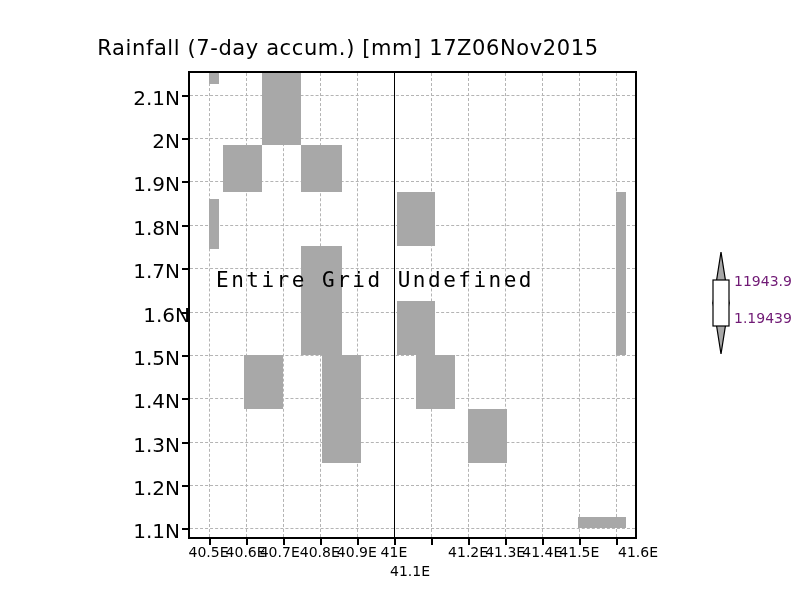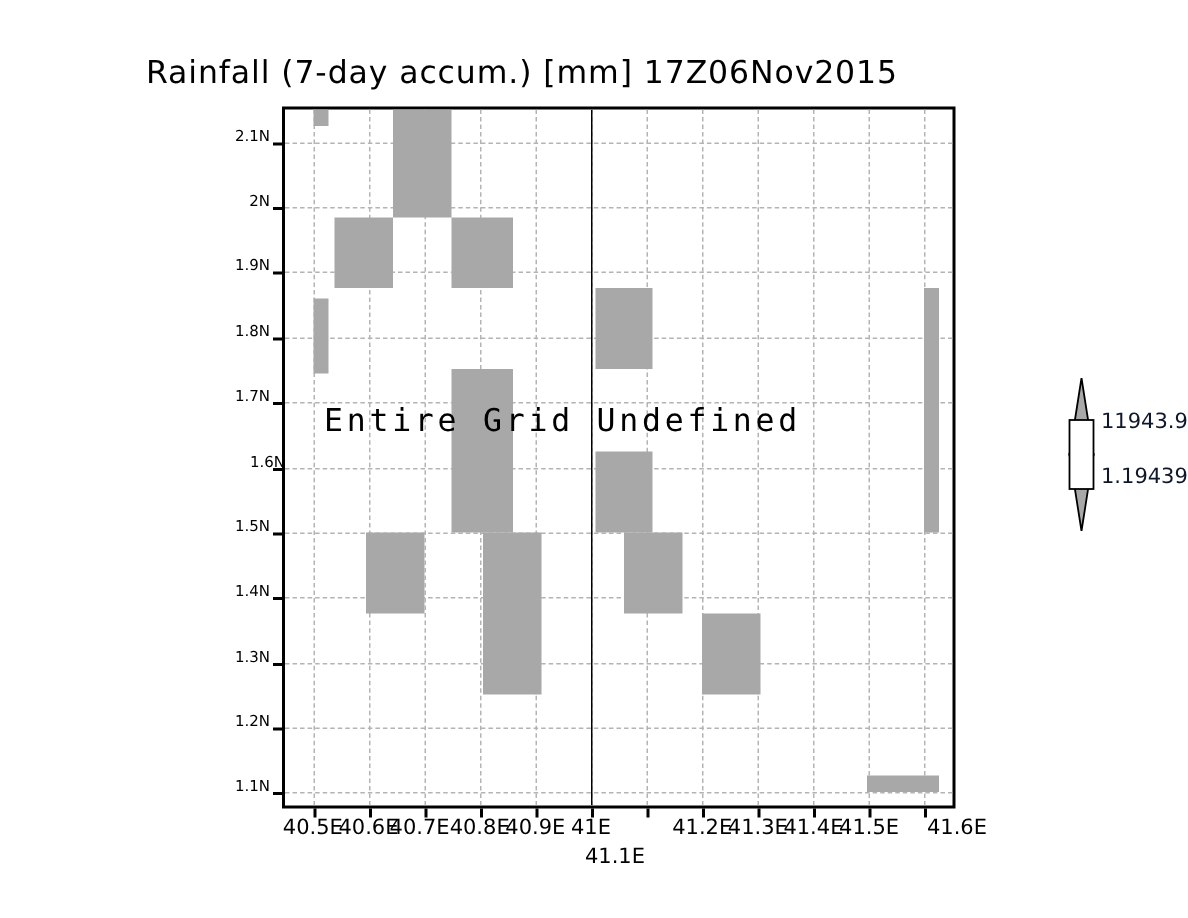"2.1N" .ylab { font-size: 10px -> 20px }
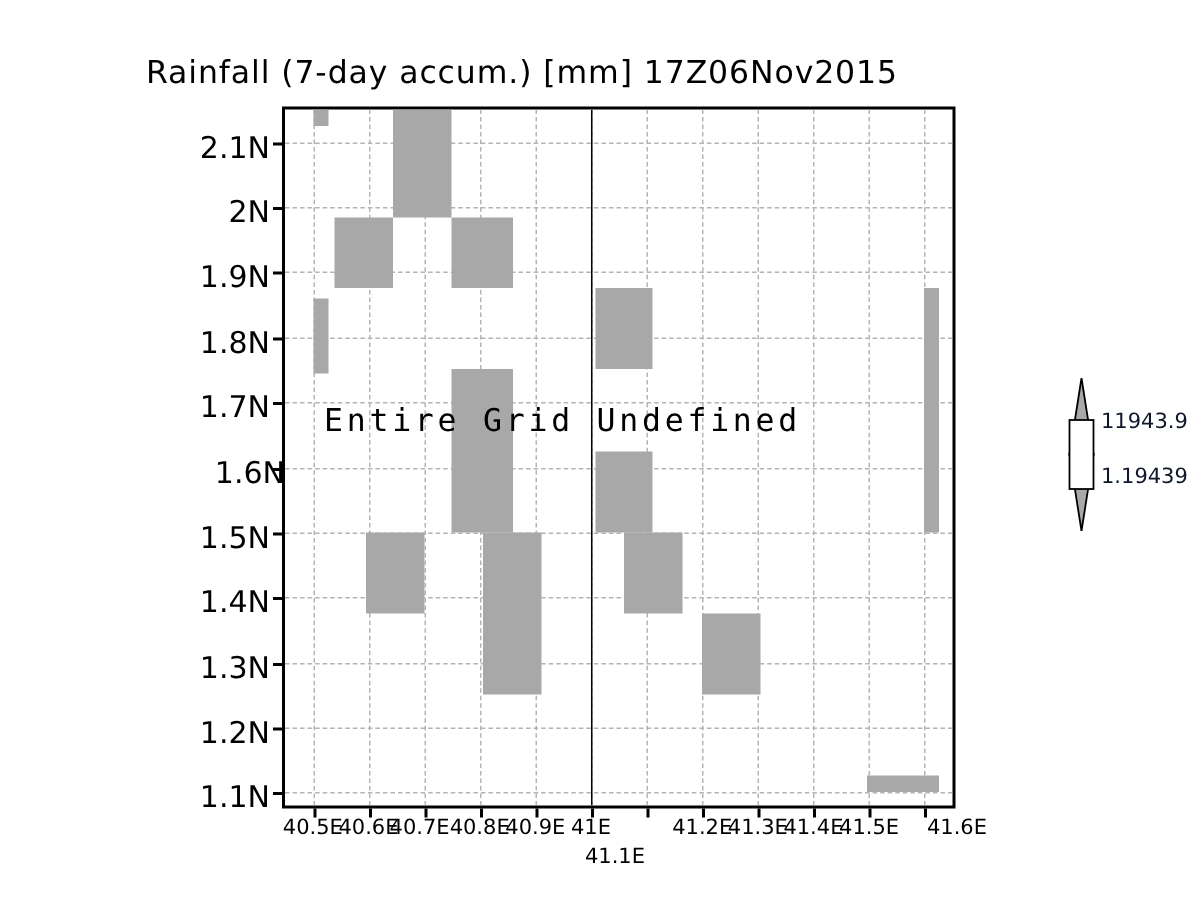"11943.9" .cblab { color: #0f172a -> #701a75 }
